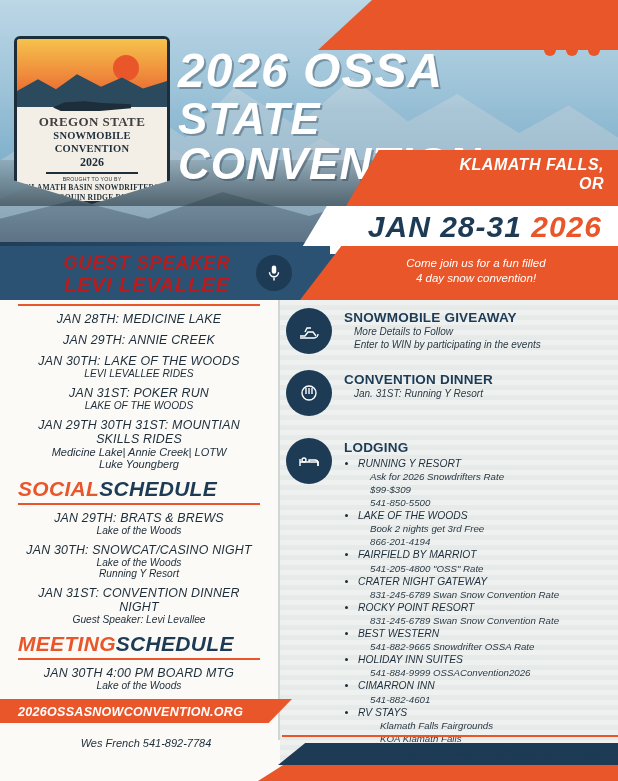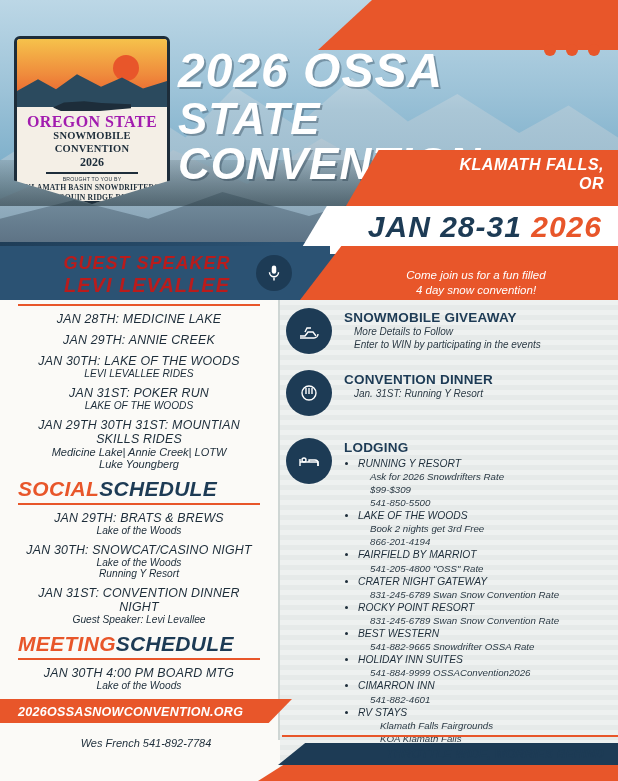"OREGON STATE" .badge-txt .l1 { color: #a21caf -> #404040; font-size: 16px -> 13px }
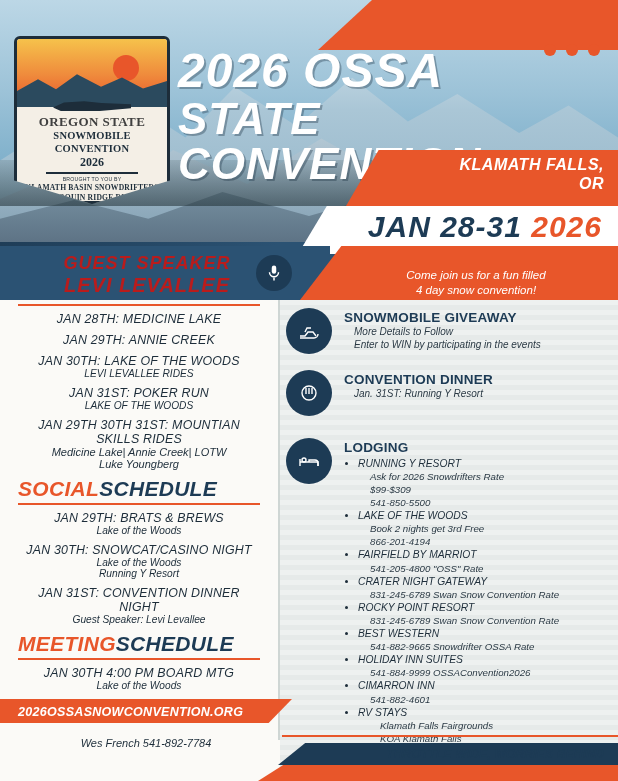"Come join us for a" div.gs-note { margin-top: 12px -> none }
